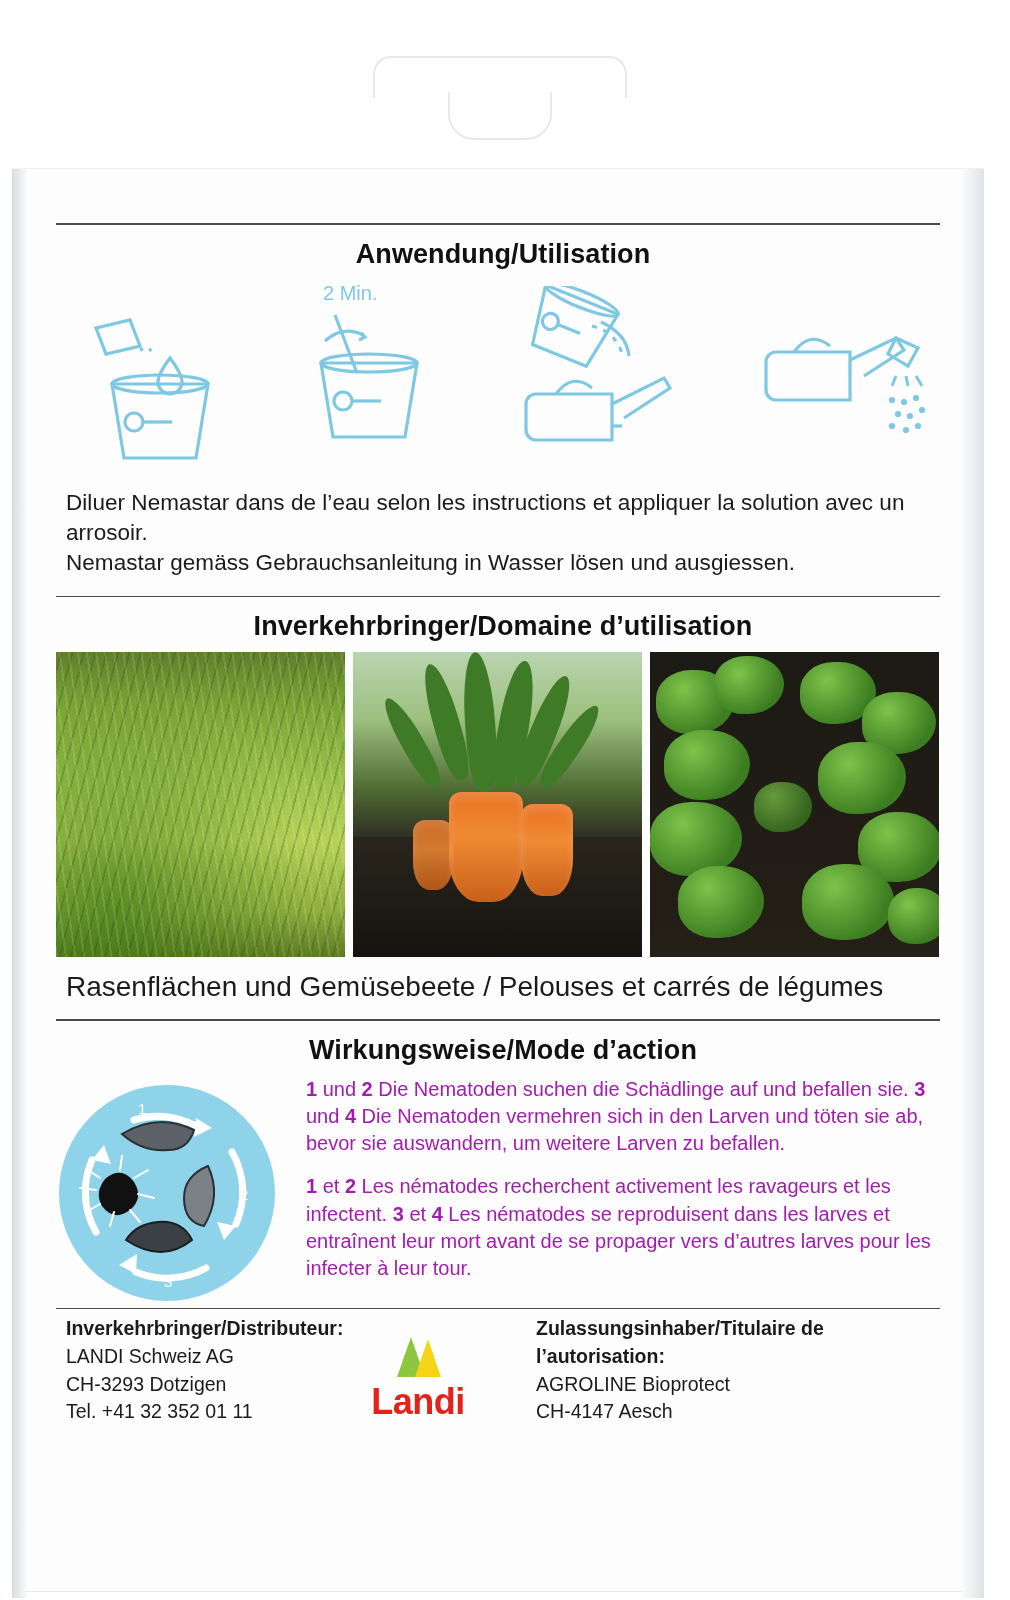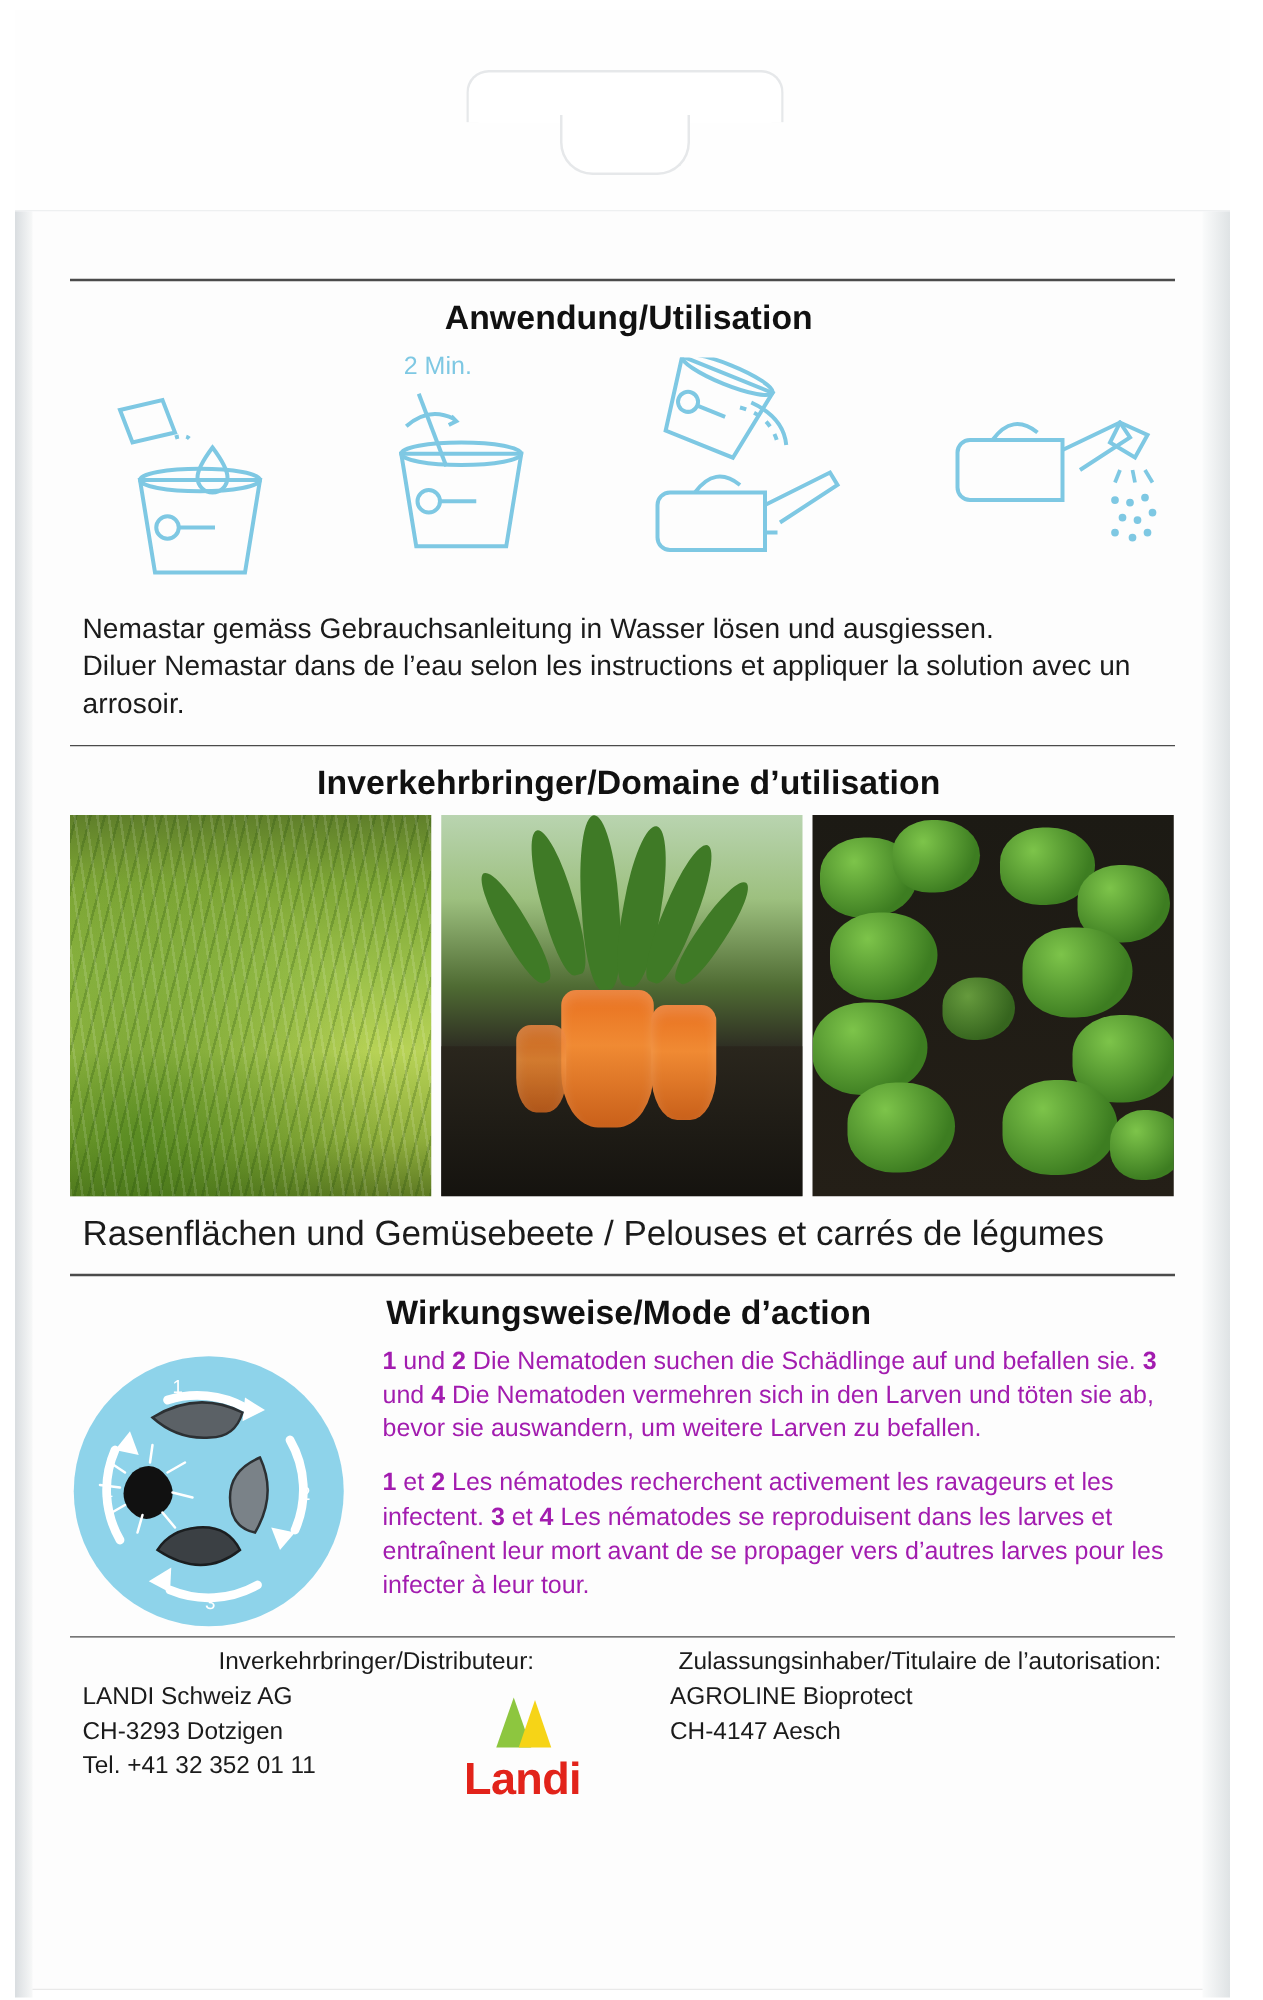"Nemastar gemäss Gebrauchsanleitung in" div { order: before "Diluer Nemastar dans de l’eau" -> after "Diluer Nemastar dans de l’eau" }
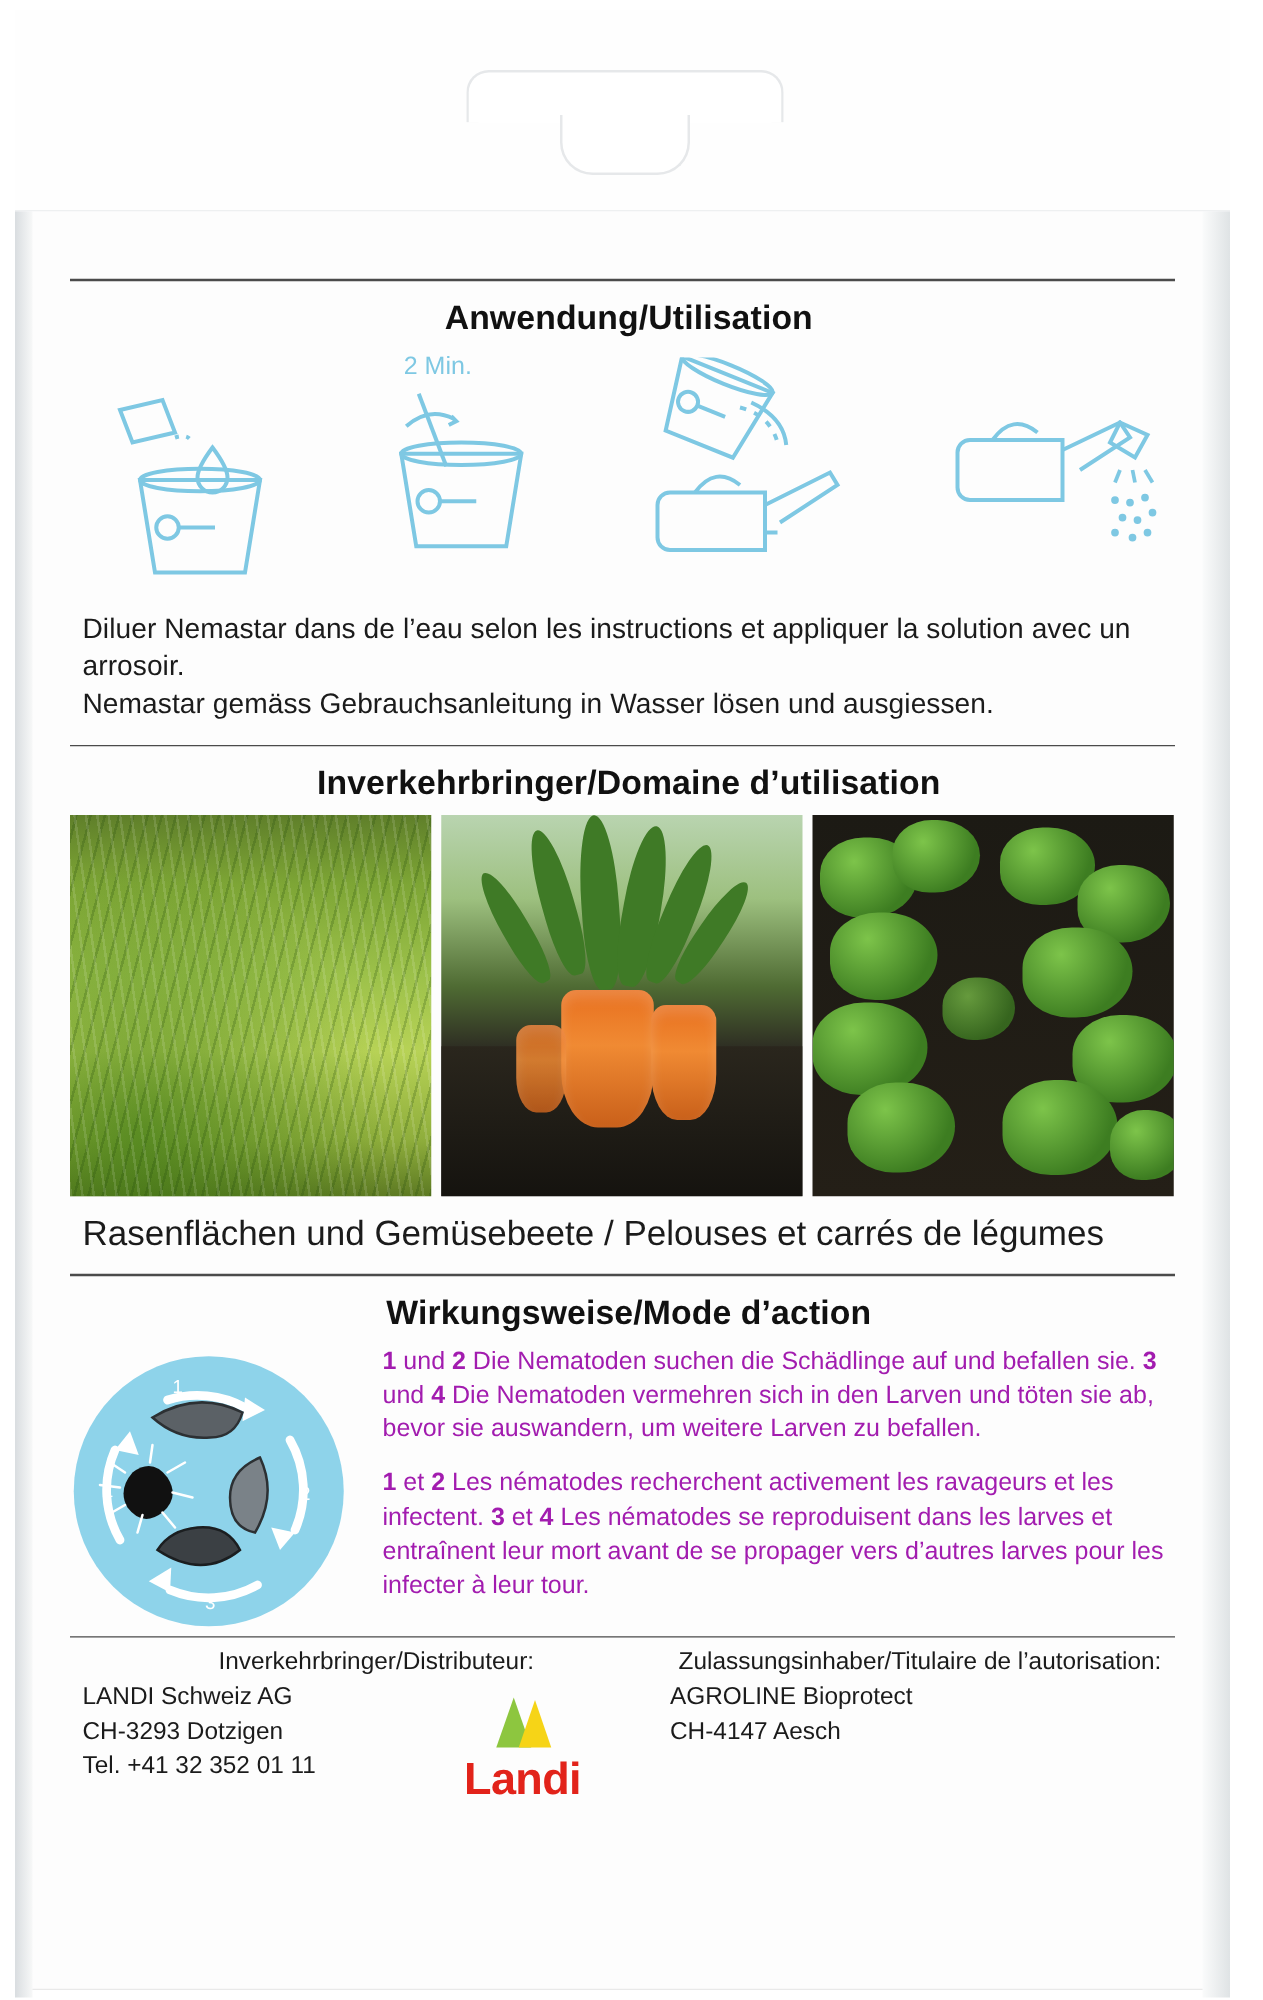"Inverkehrbringer/Distributeur:" .footer-col .hdr { font-weight: normal -> bold; text-align: center -> none }
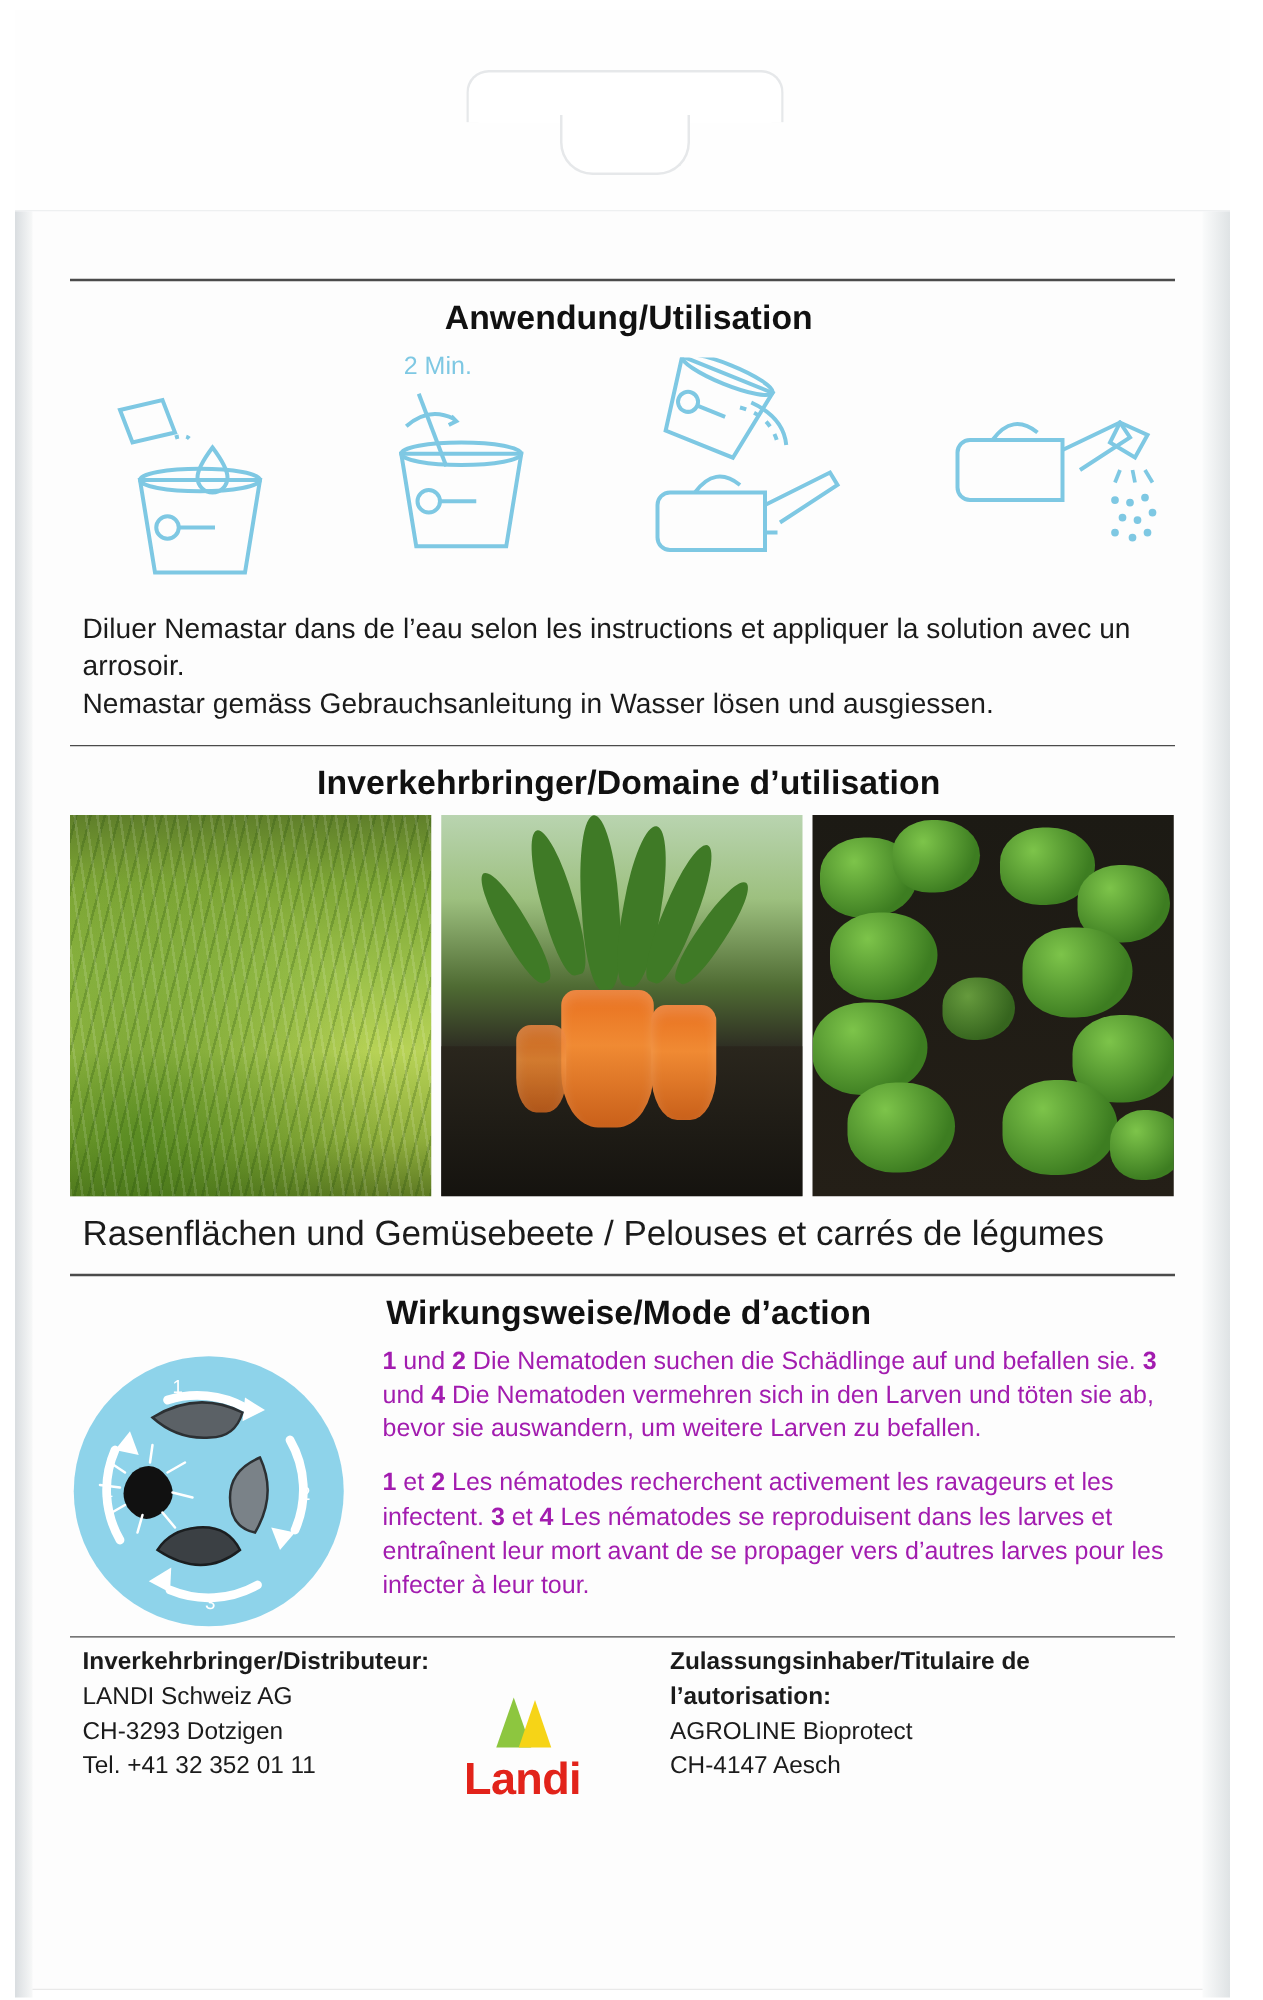"Landi" .landi-logo { top: 42px -> 22px }
